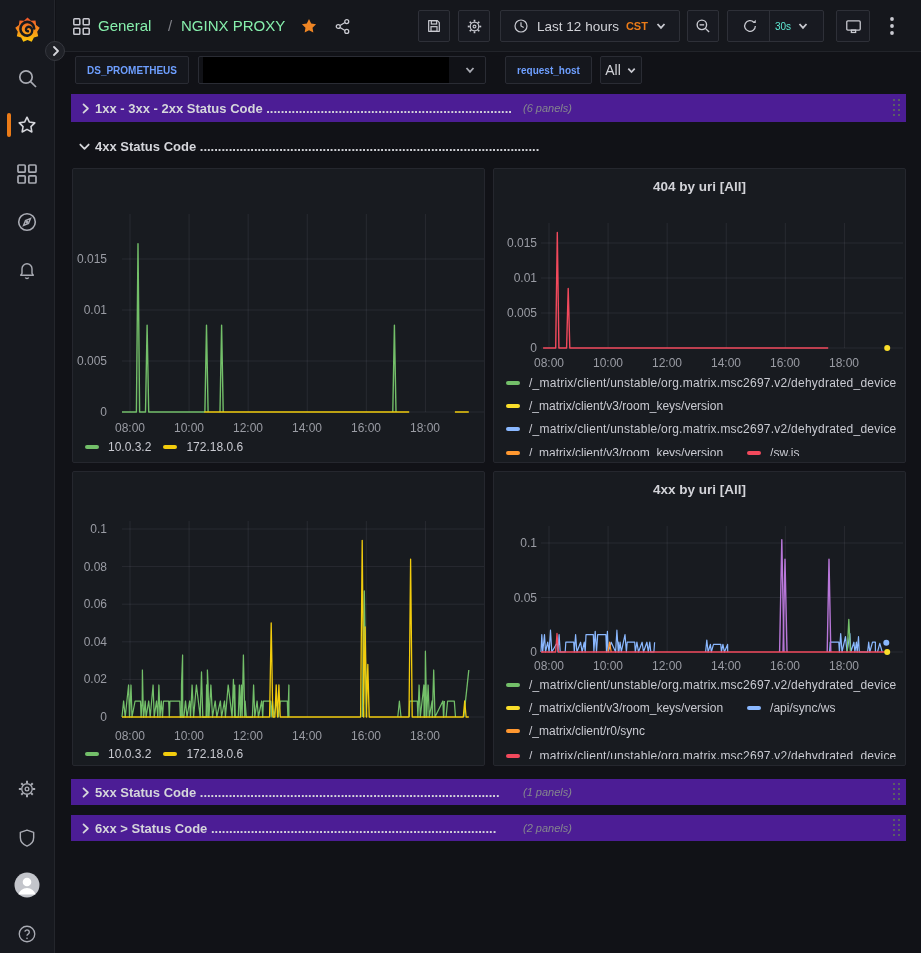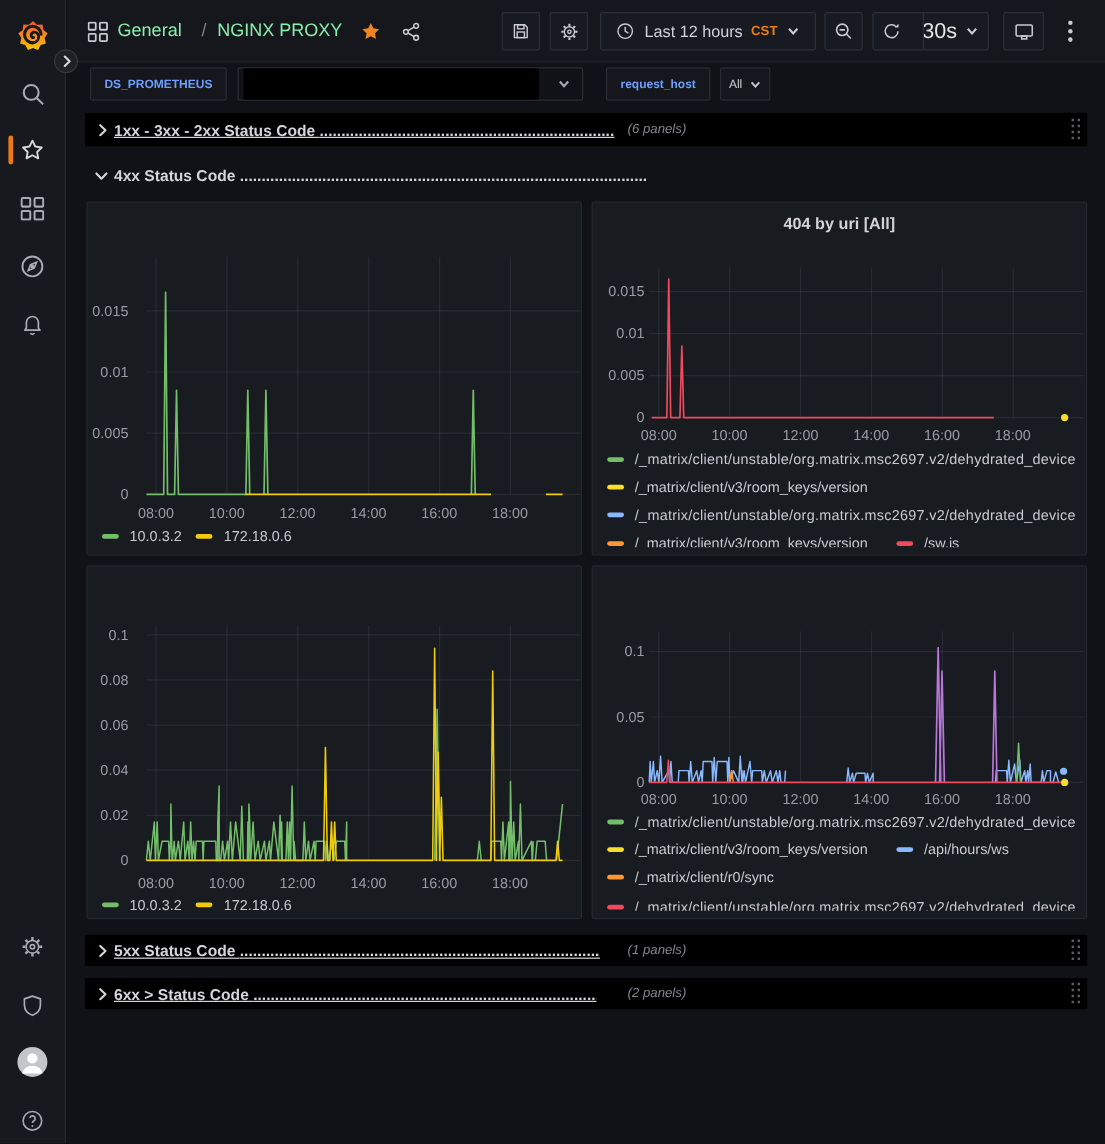"30s" span { color: #e5e5e5 -> #5eead4; font-size: 18px -> 10px }
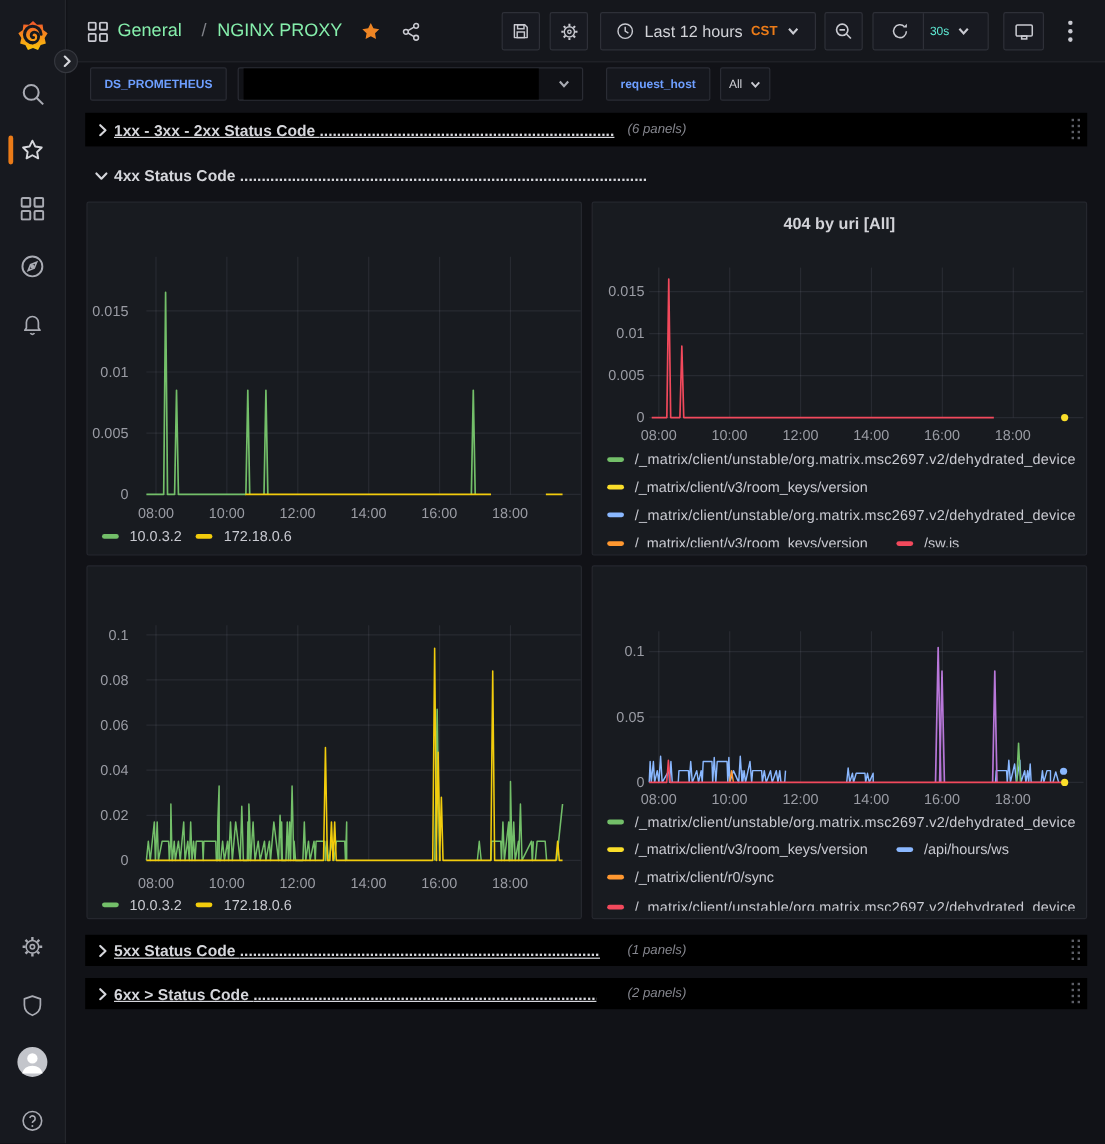"All" span { font-size: 10px -> 14px }
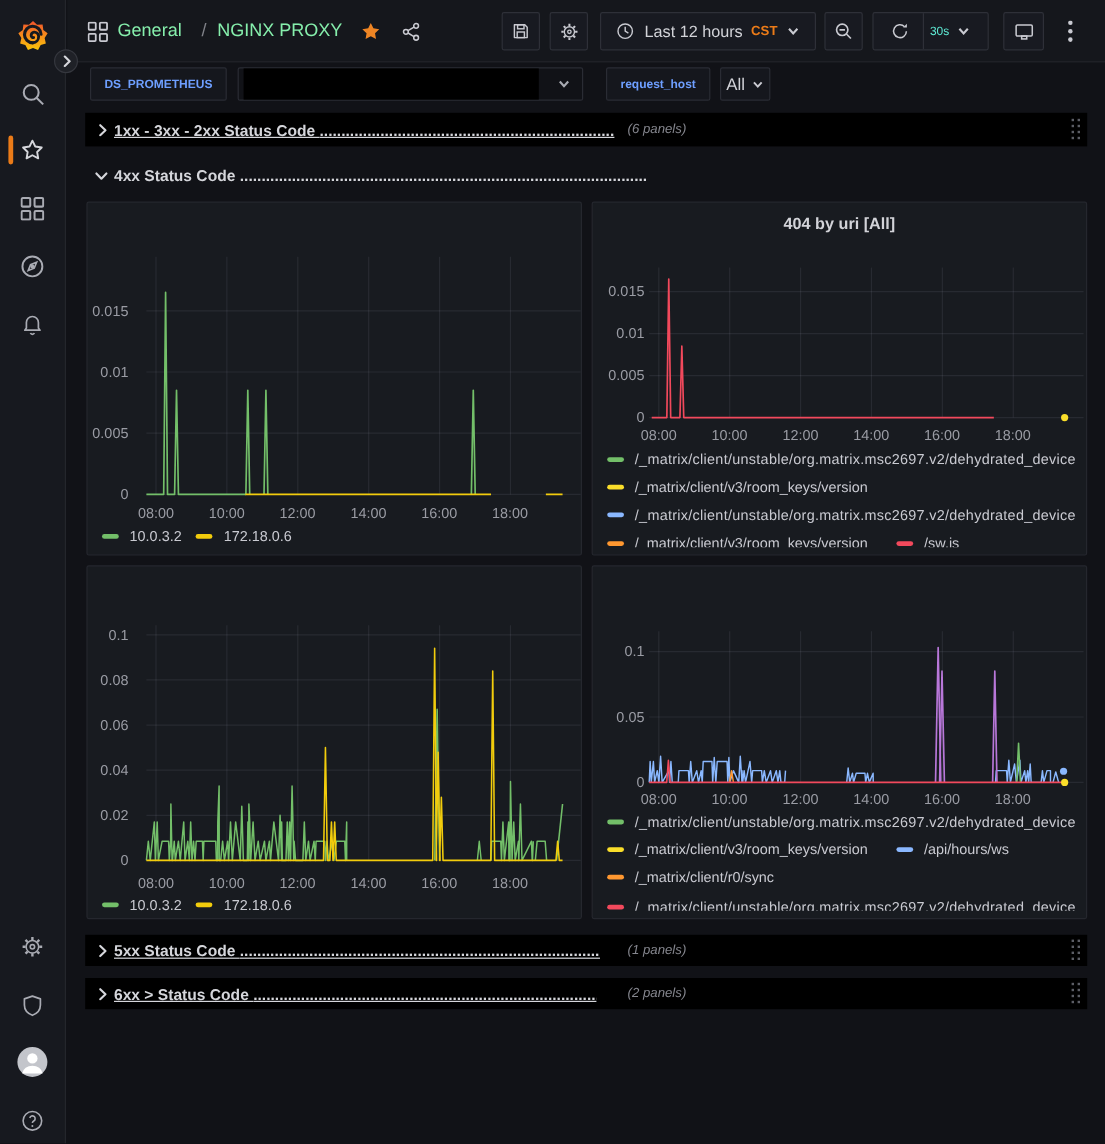"1xx - 3xx - 2xx" .rowbg { background: #000000 -> #4c1d95; text-decoration: underline -> none }
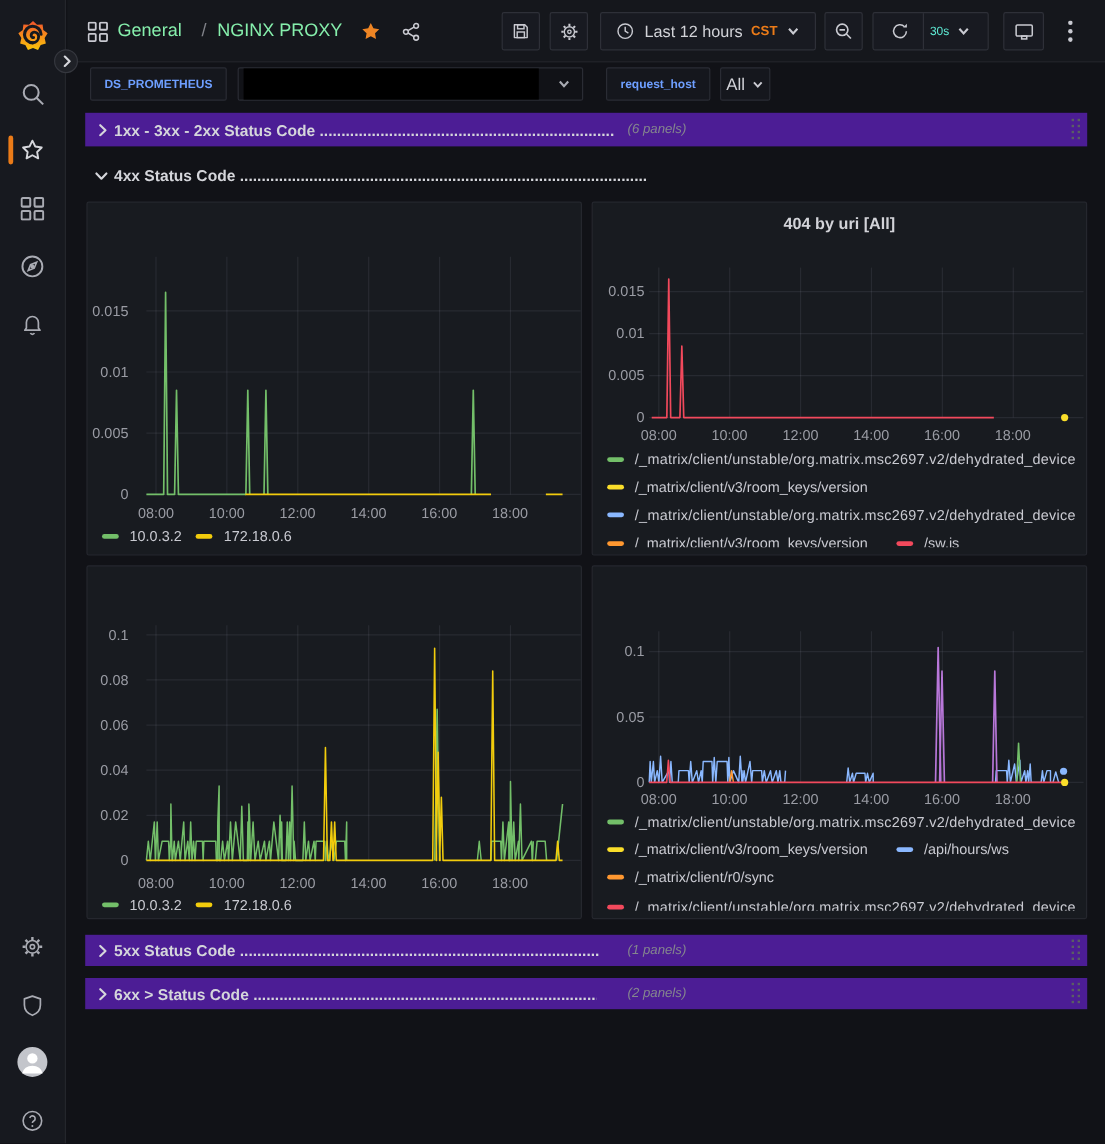"4xx by uri [All]" div.ptitle { html: none -> <div>4xx by uri [All]</div> }
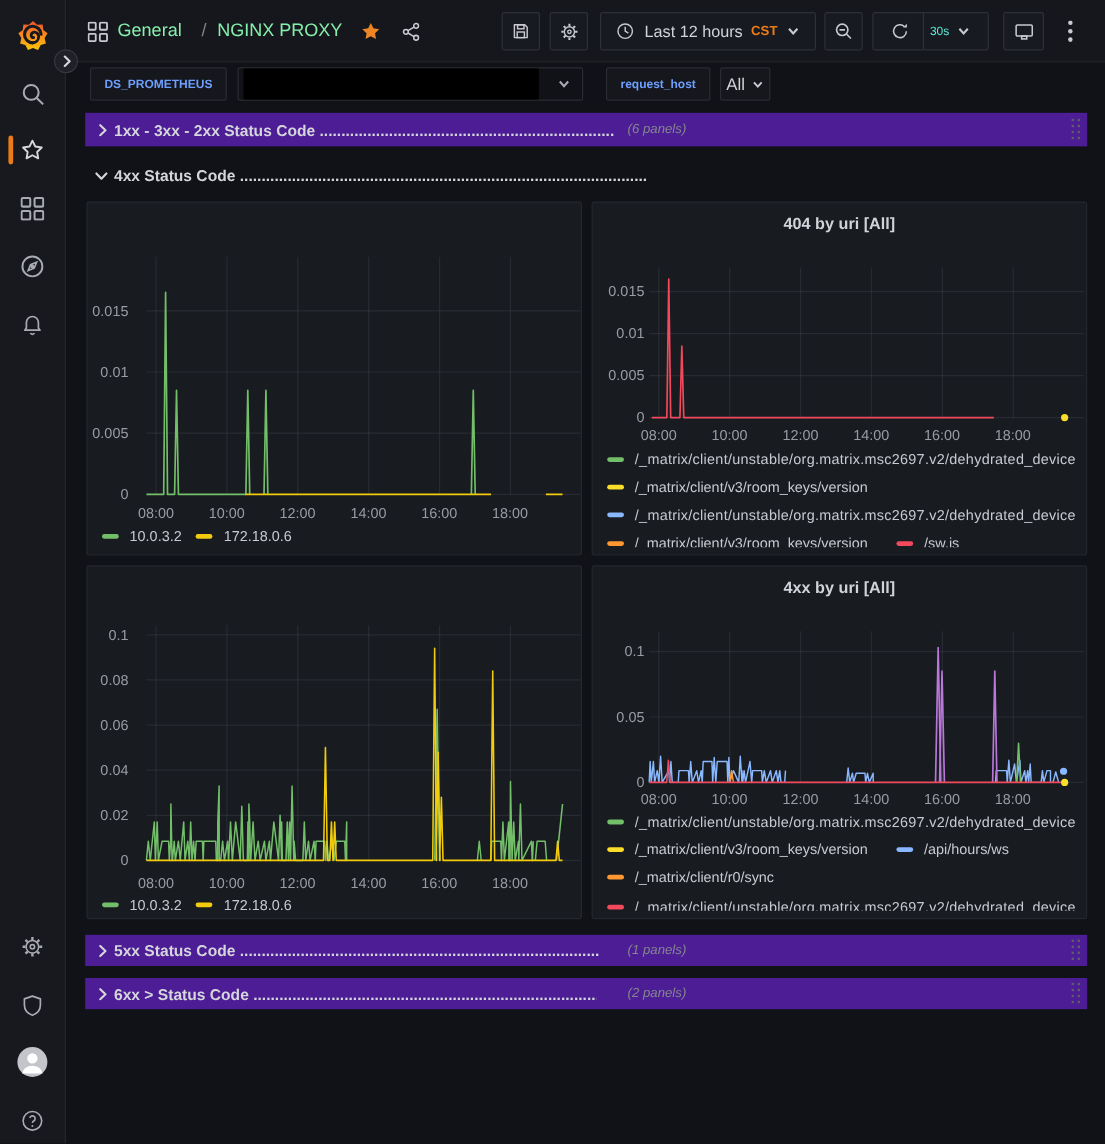"/api/hours/ws" span { text: /api/hours/ws -> /api/sync/ws }
